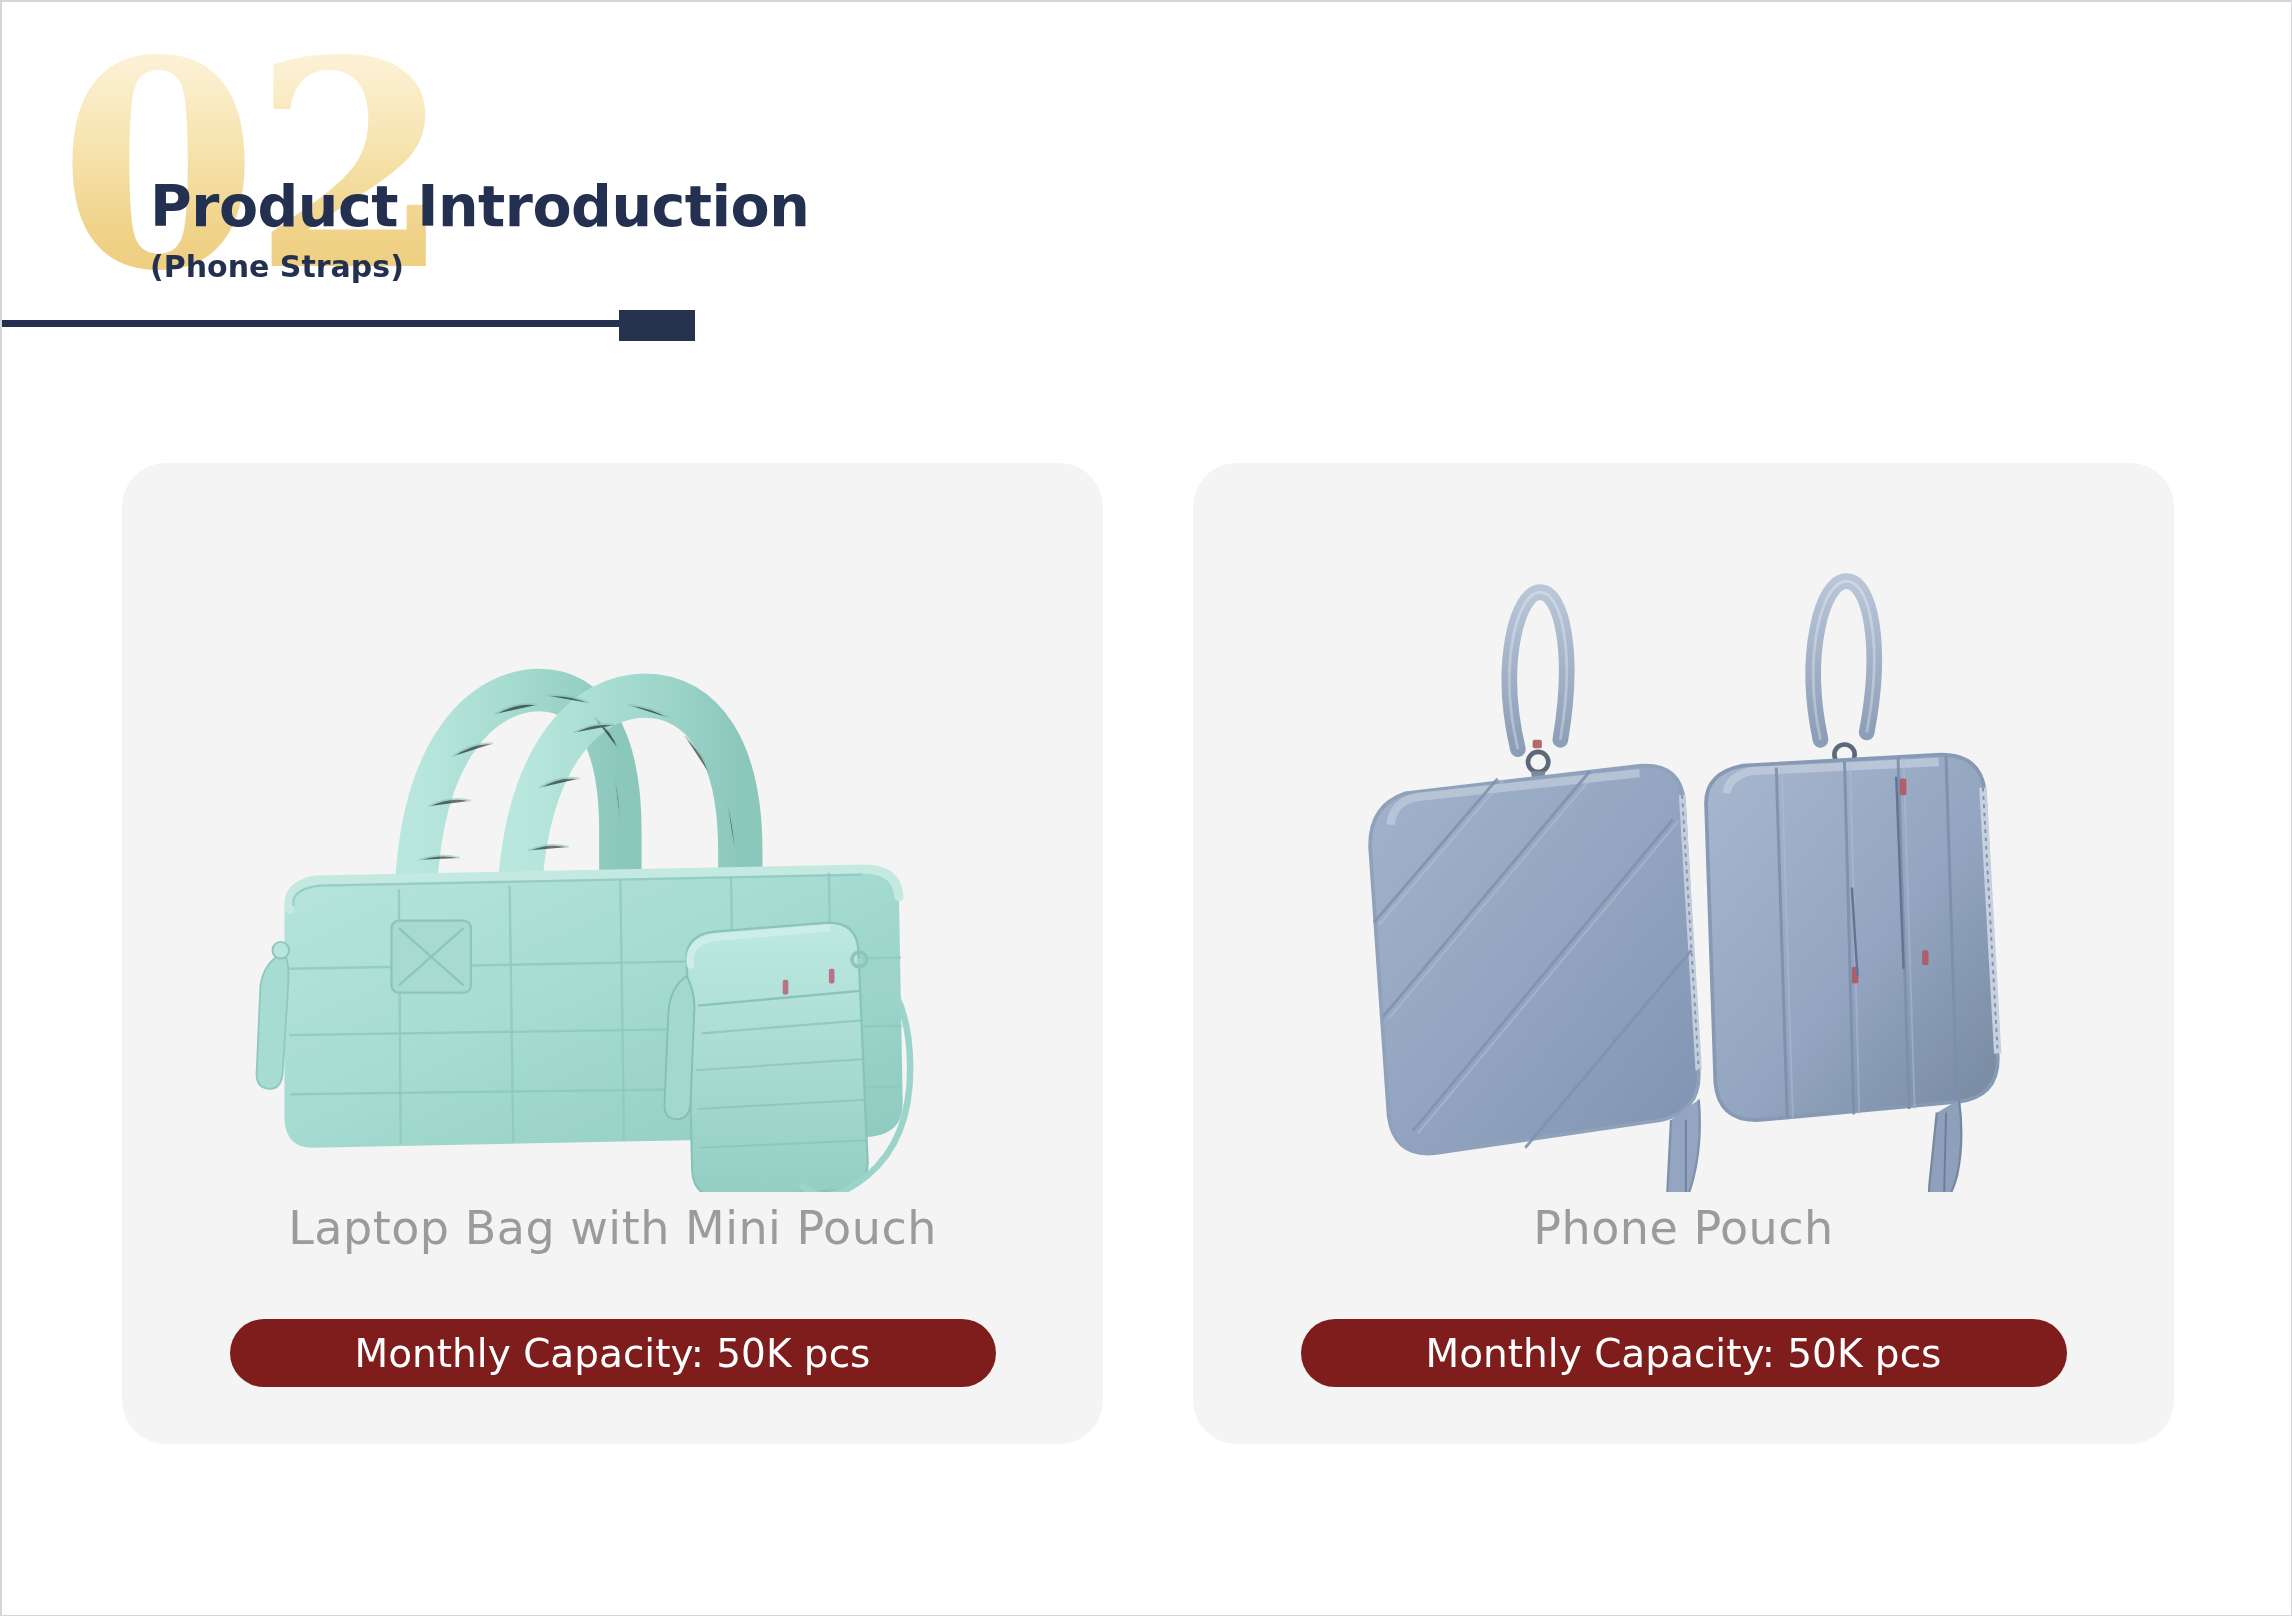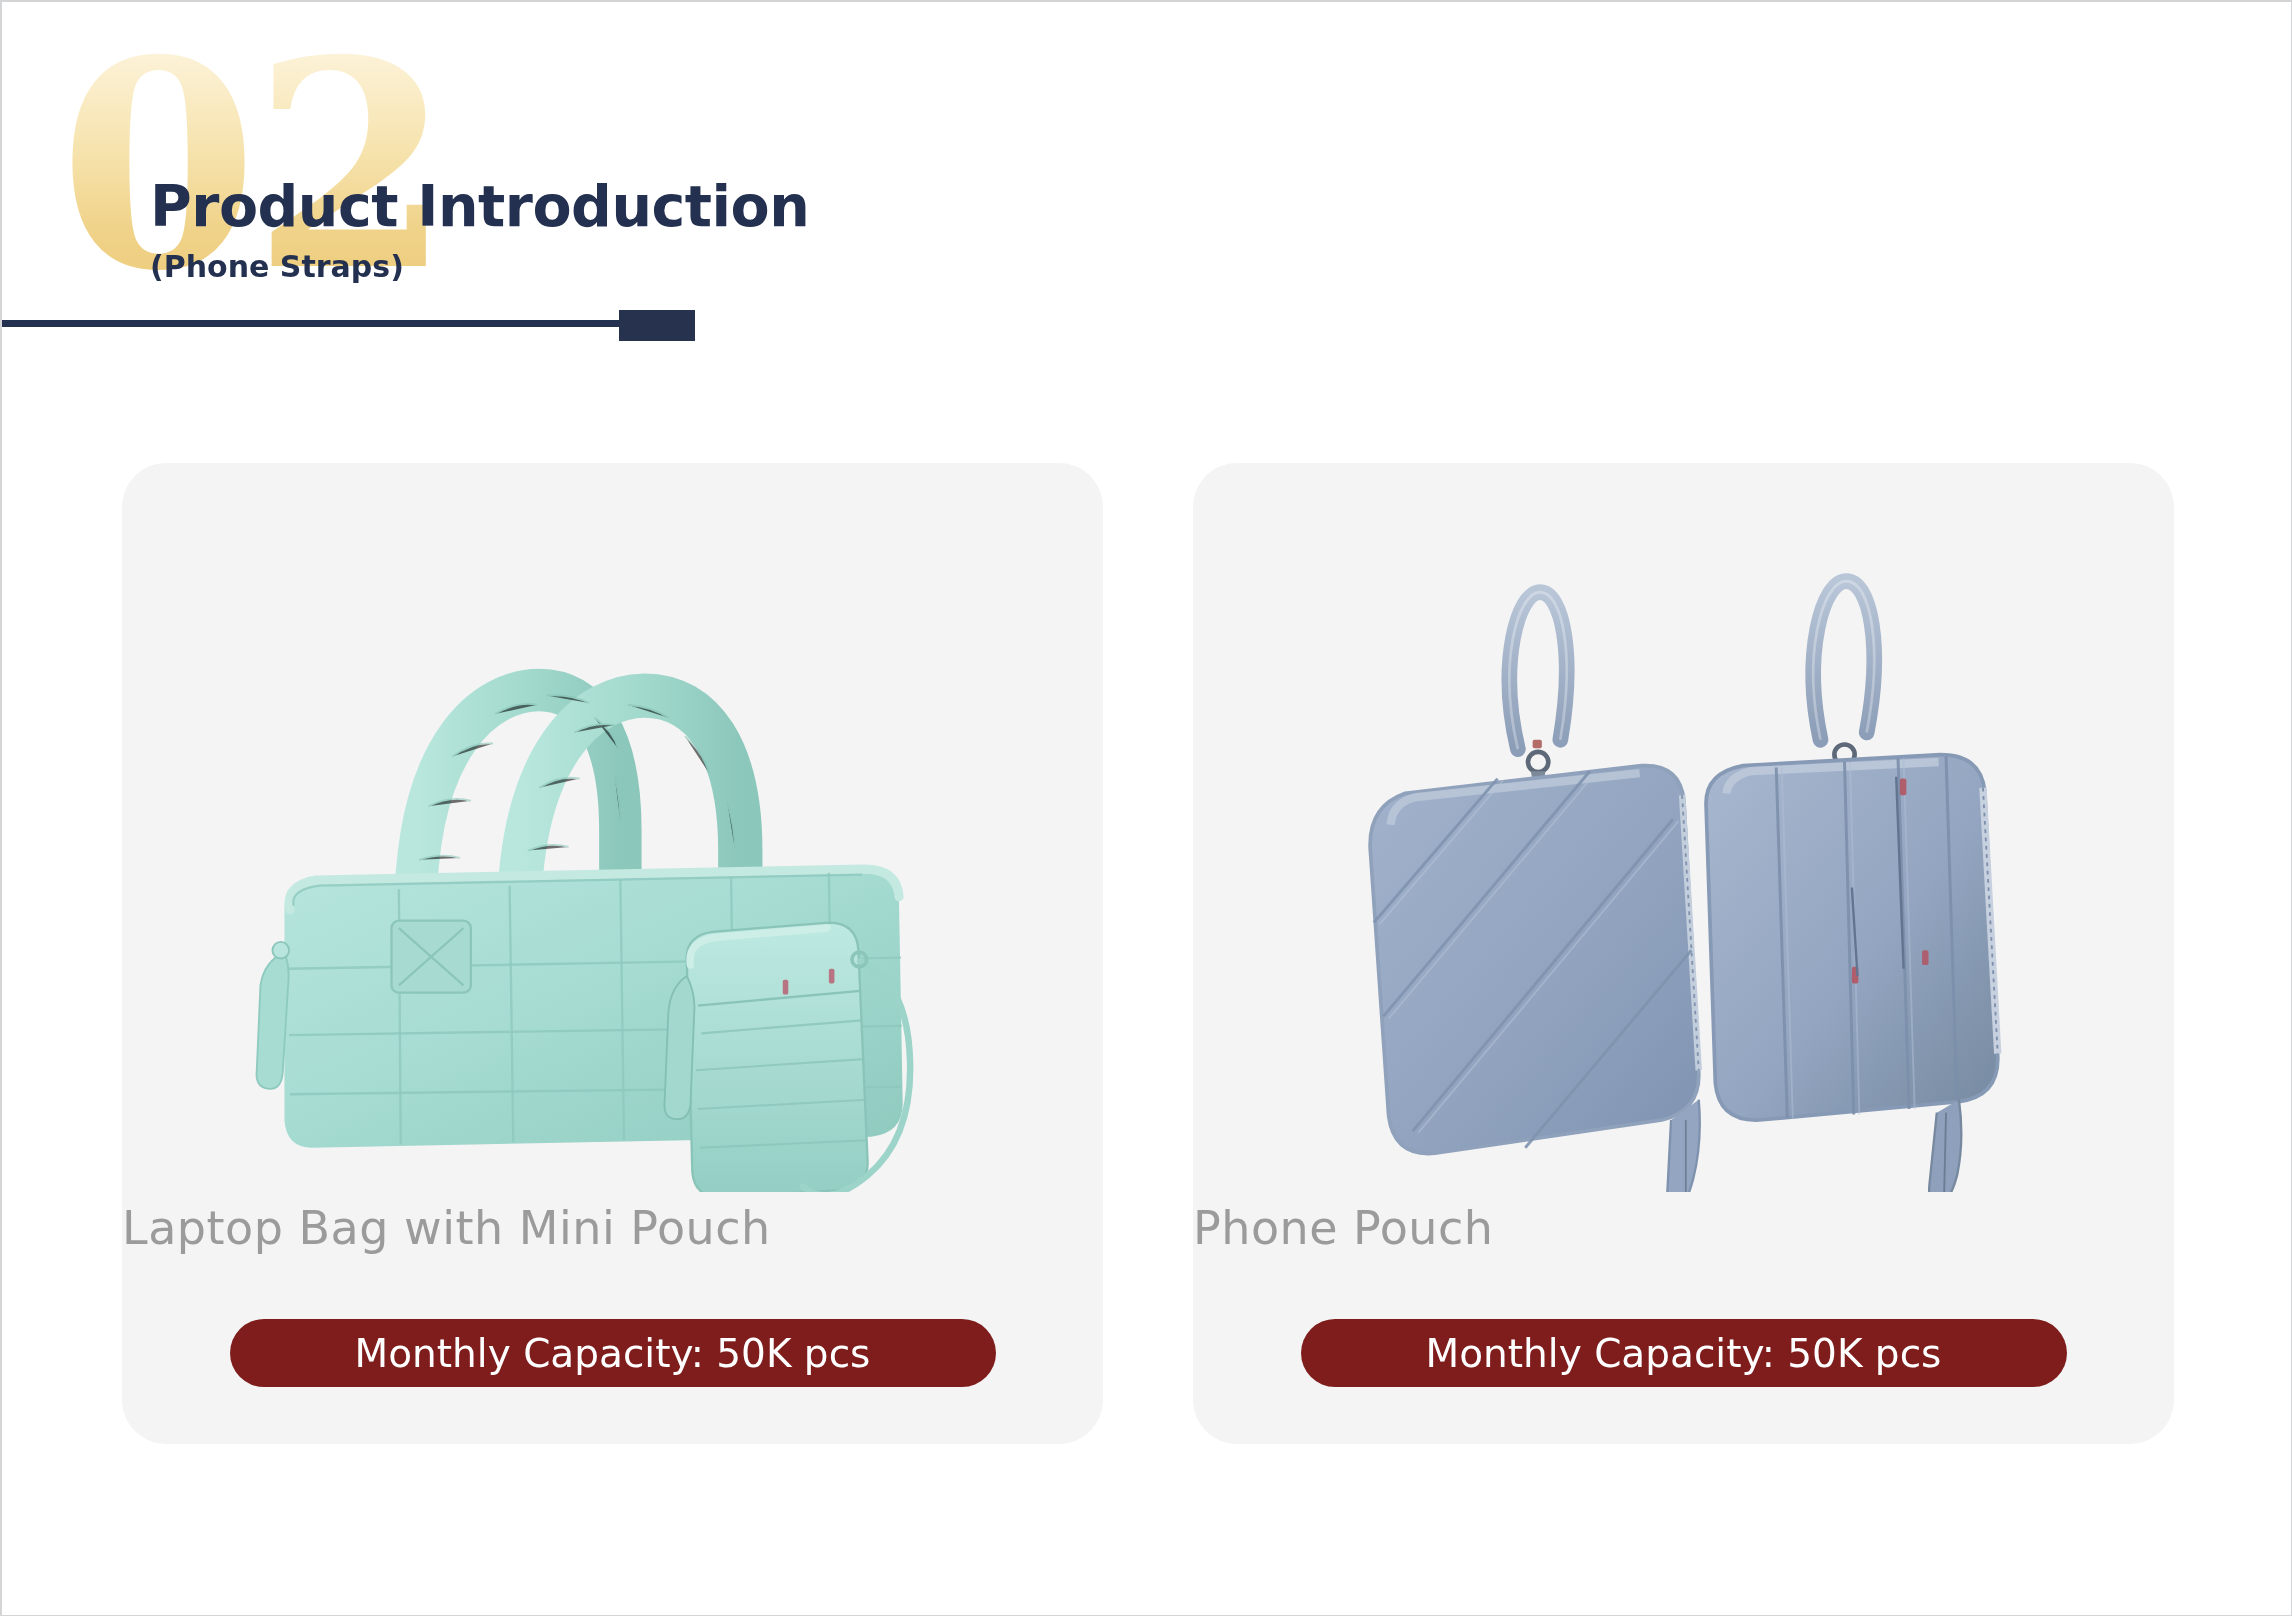"Laptop Bag with Mini Pouch" .product-name { text-align: none -> center }
